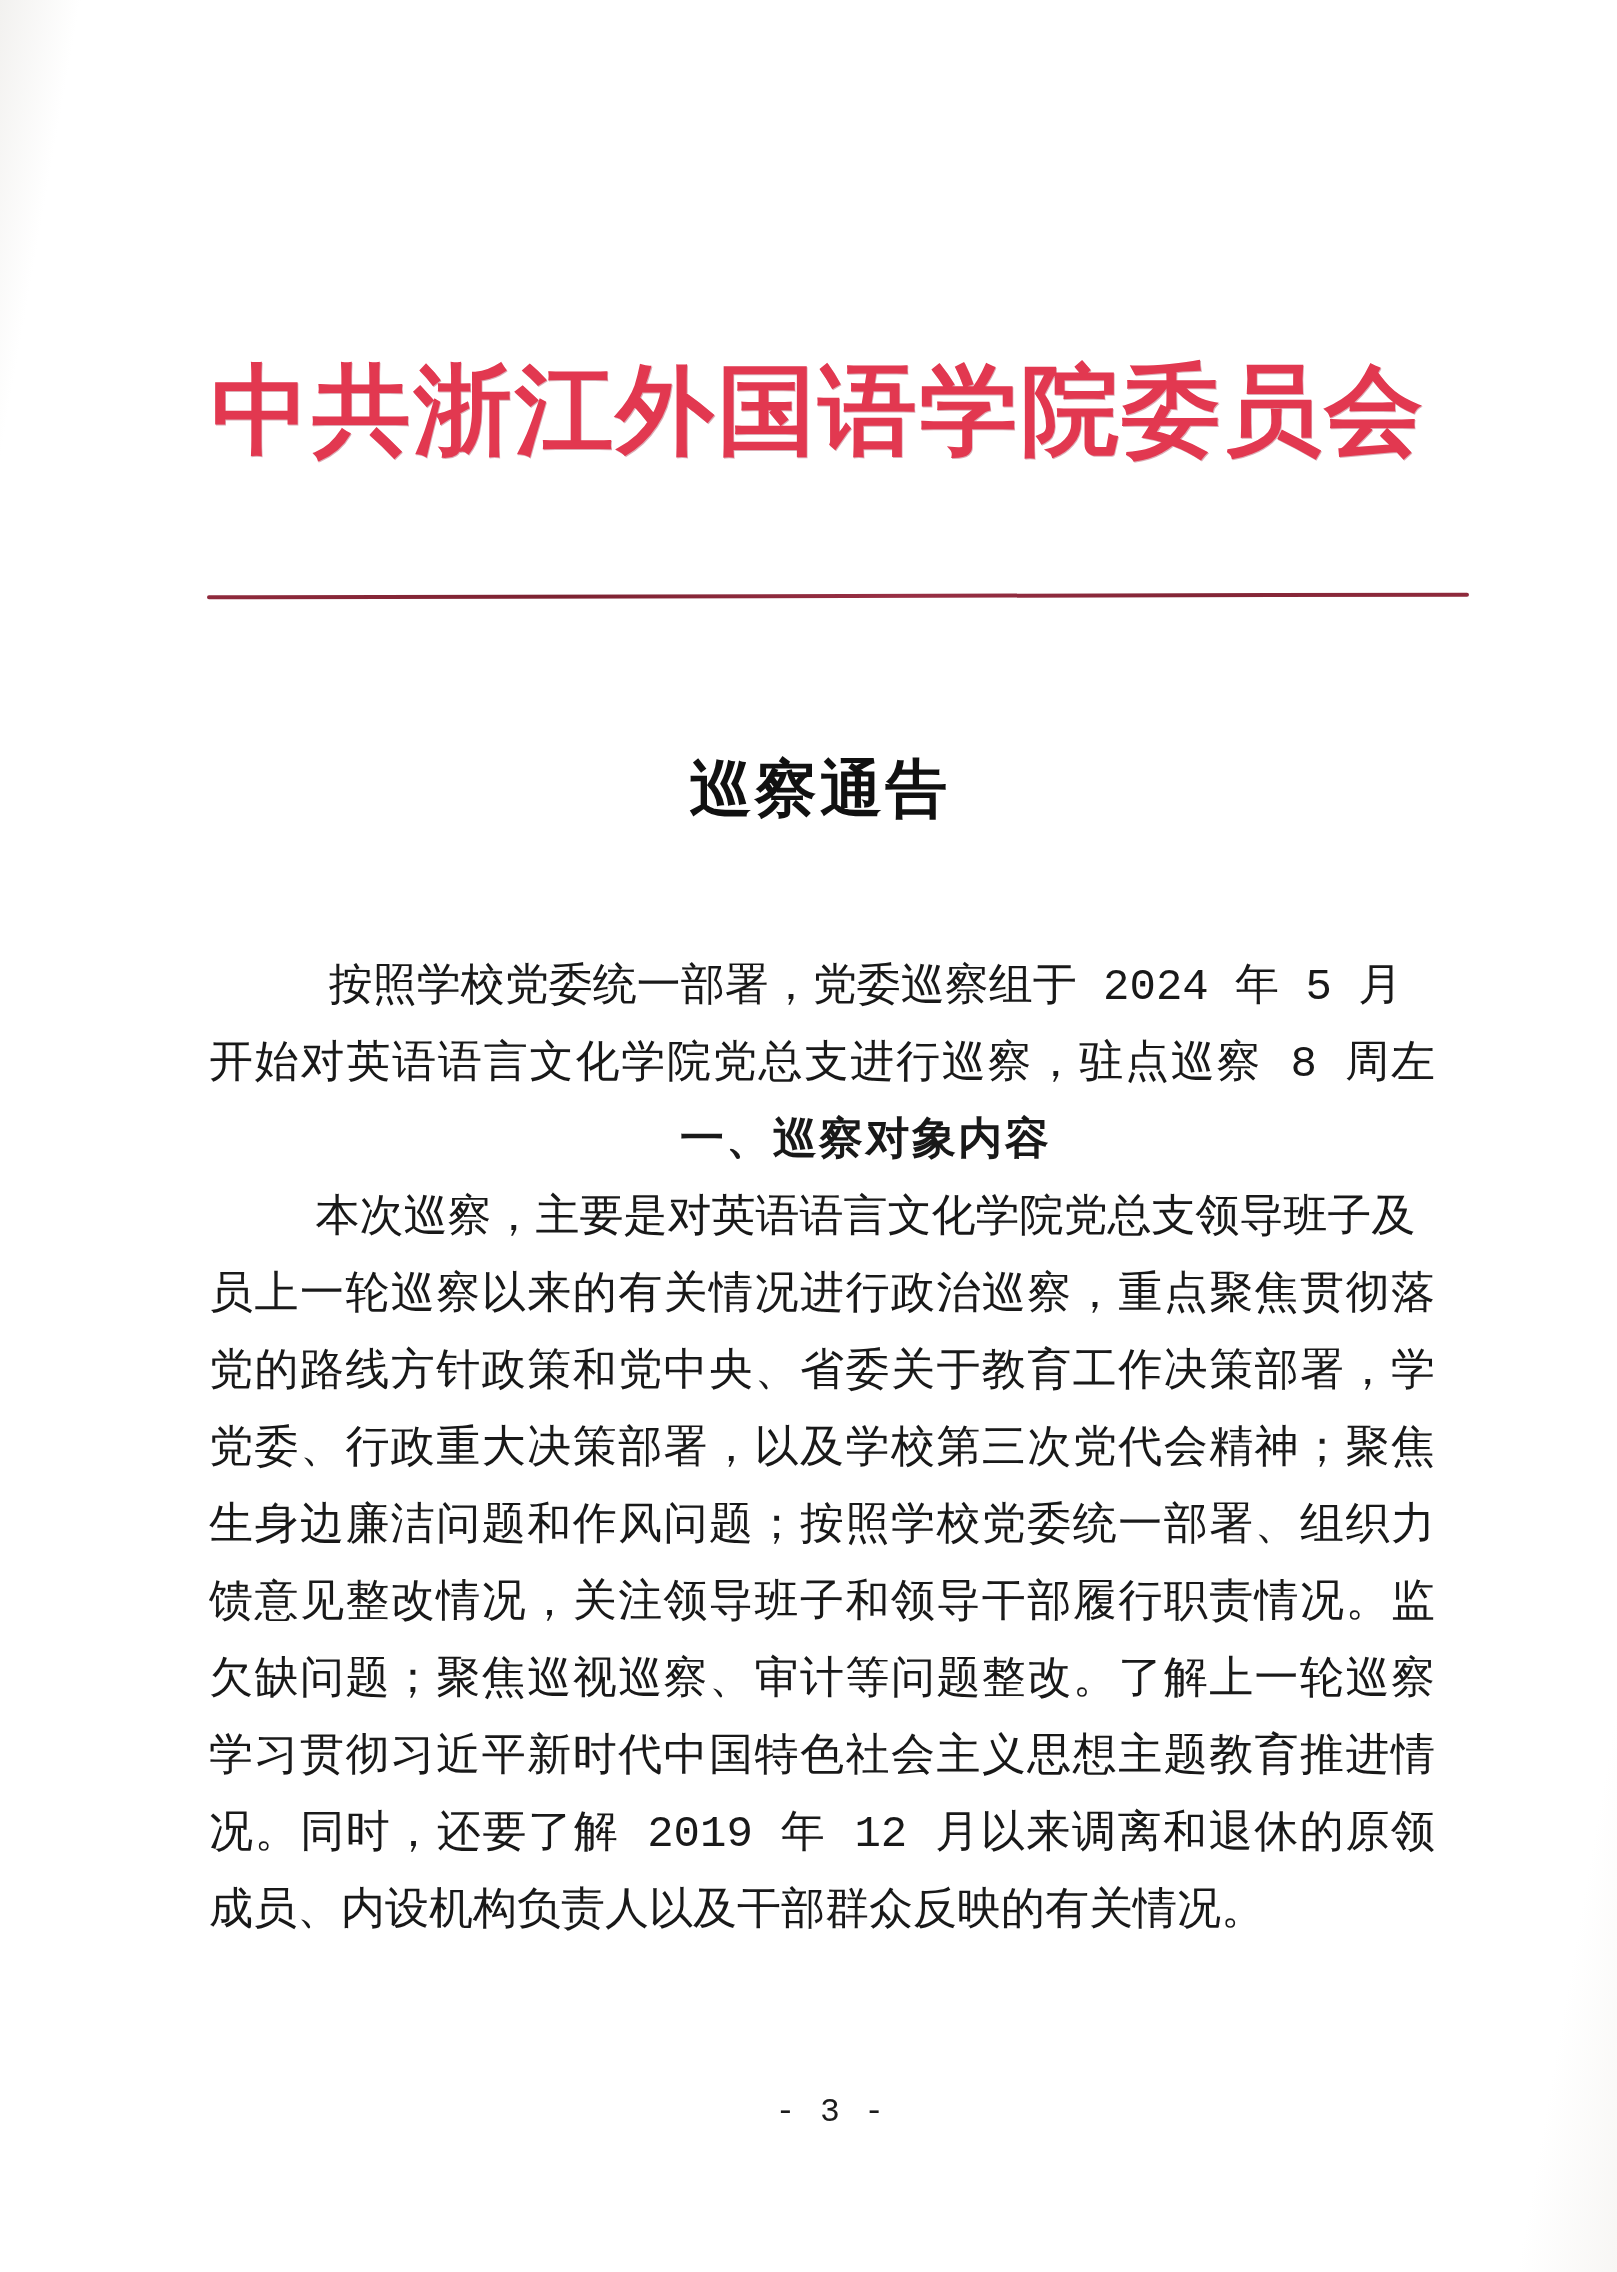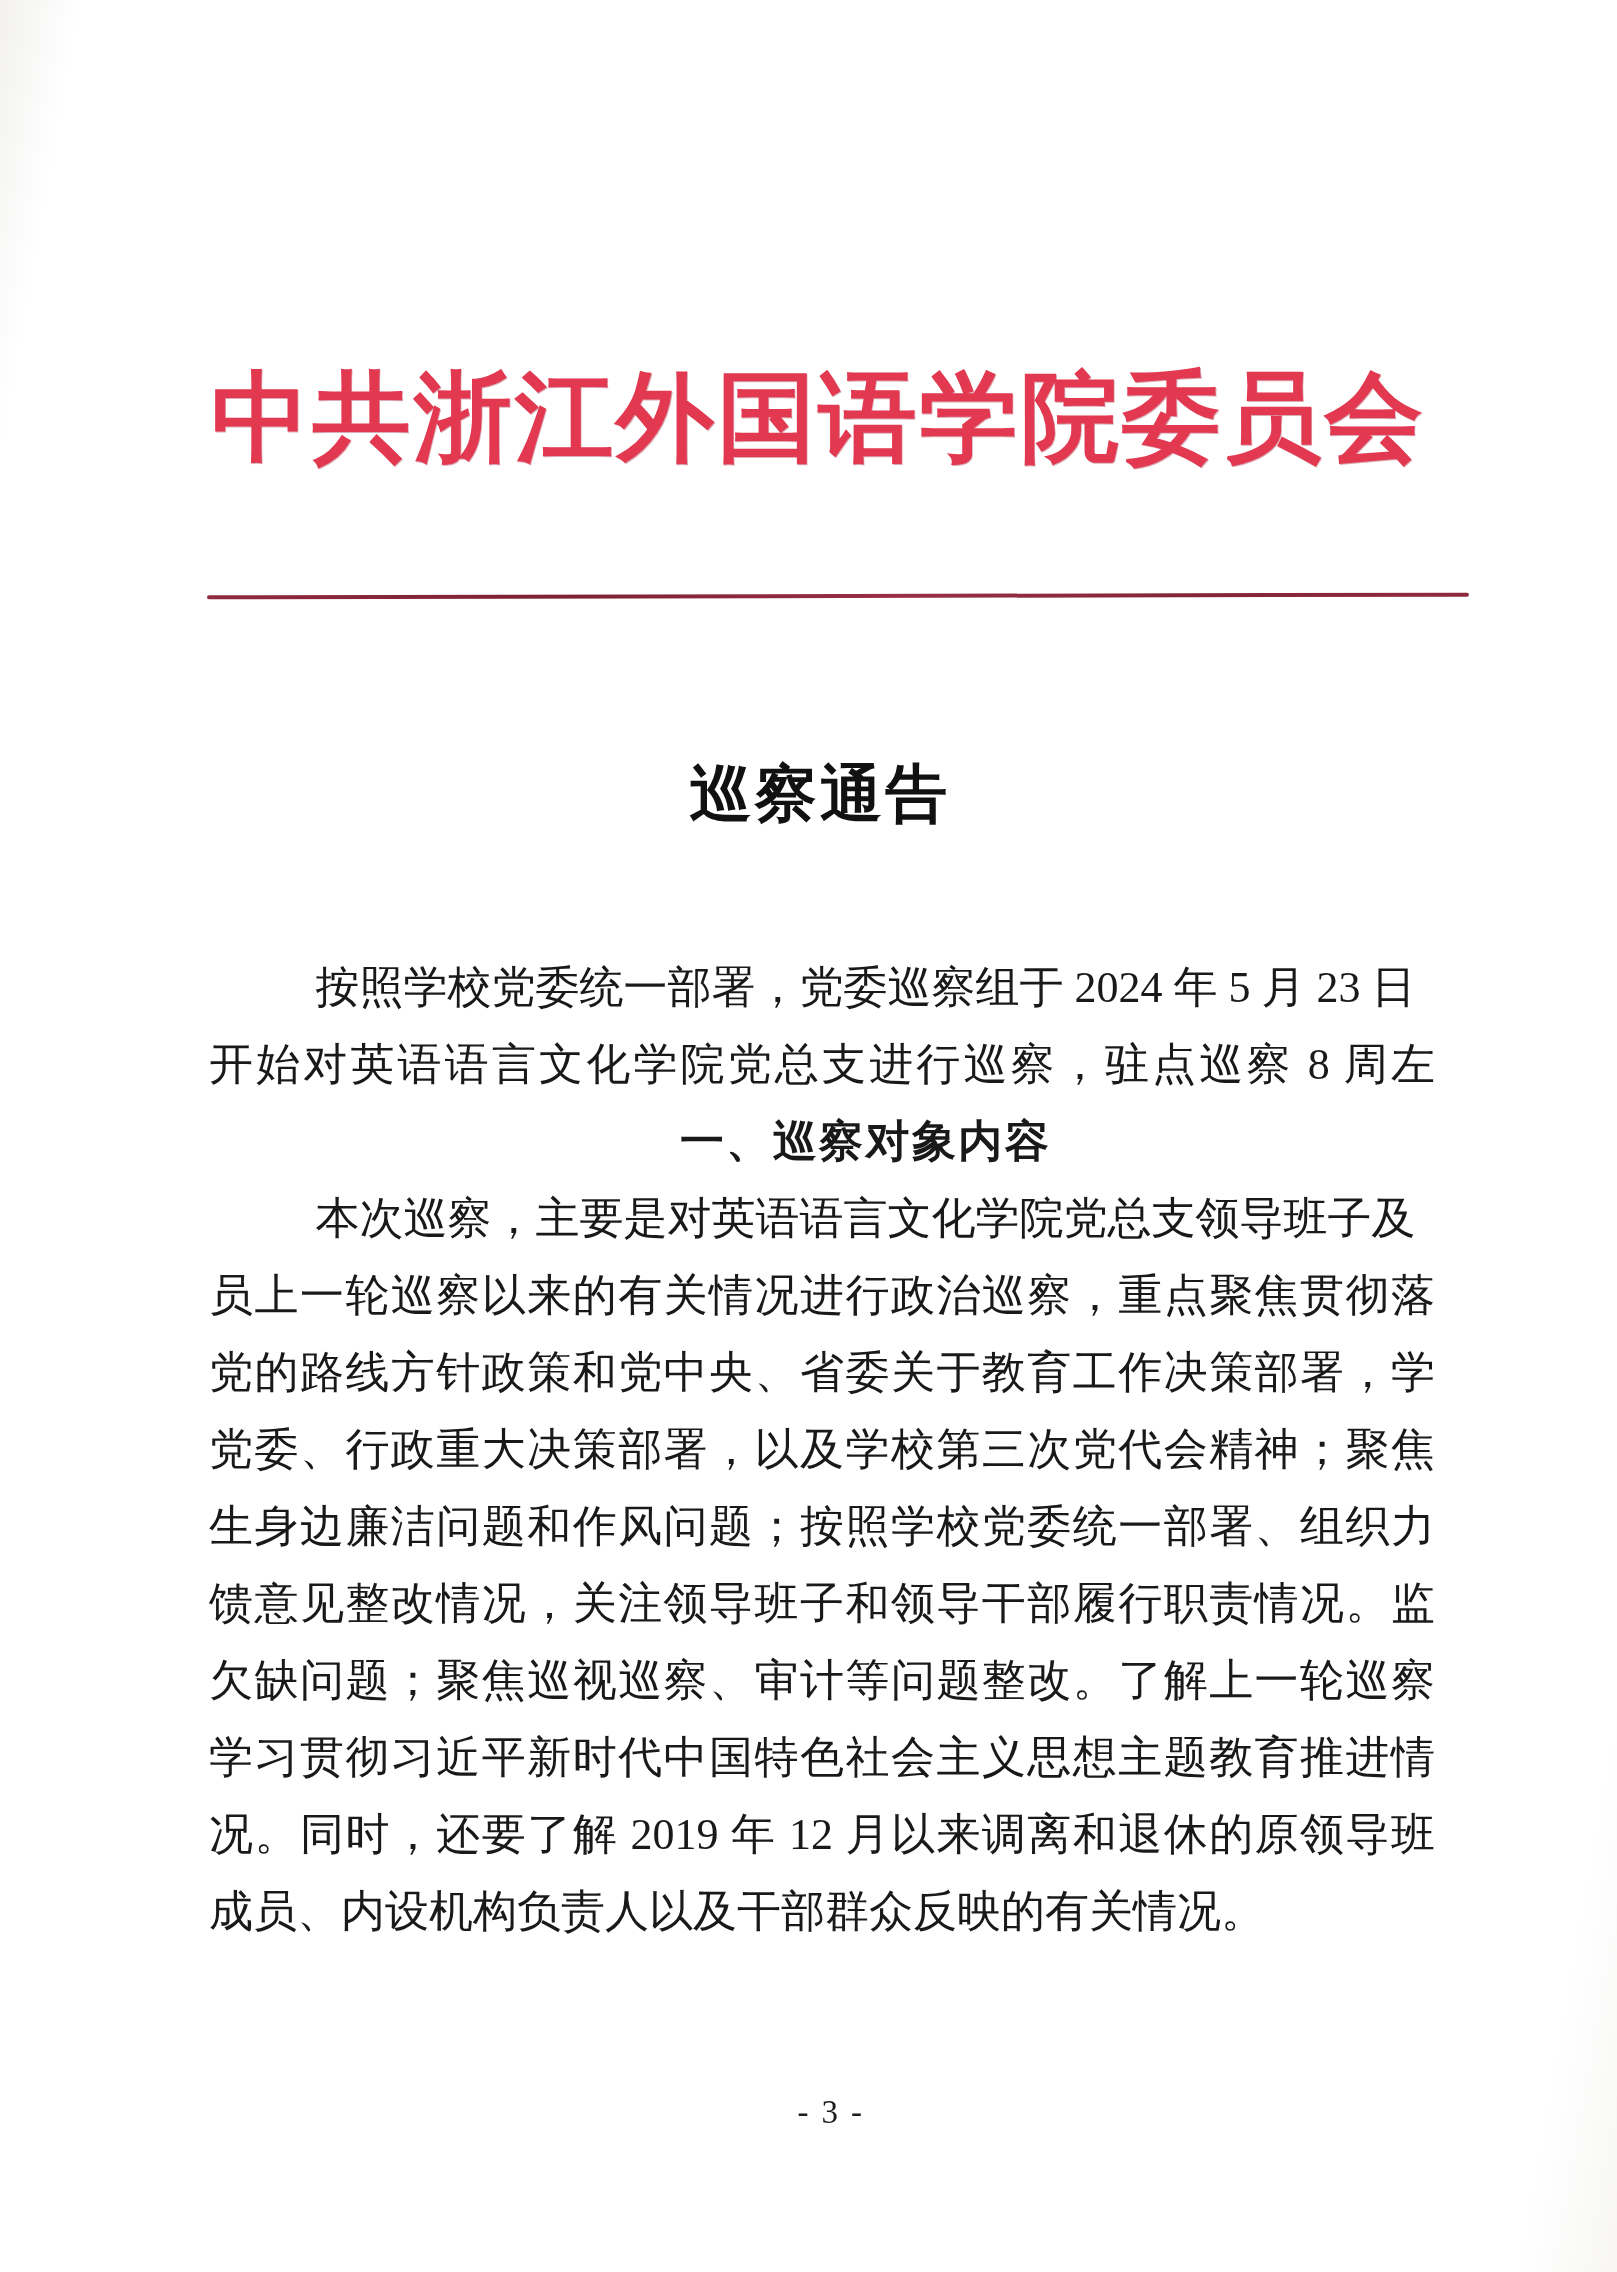"中共浙江外国语学院委员会" .page { font-family: Liberation Serif, serif -> Liberation Mono, monospace }
